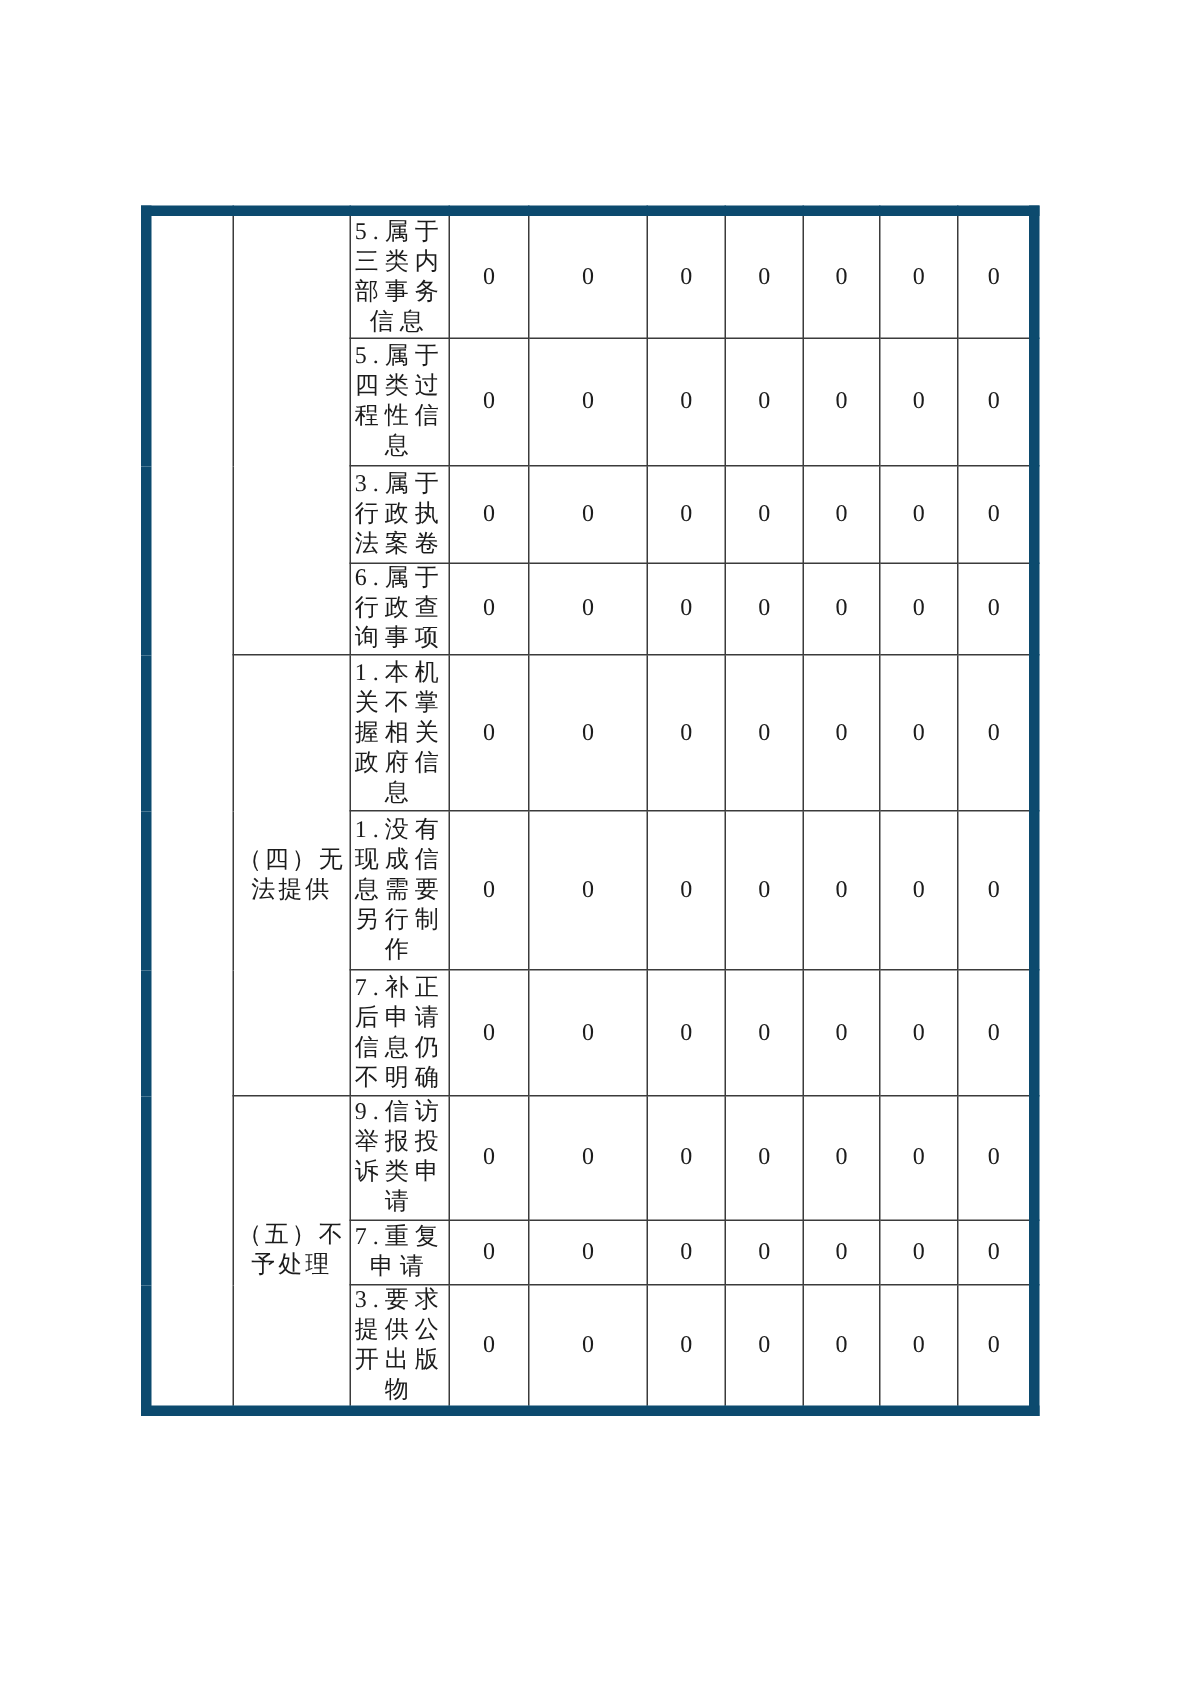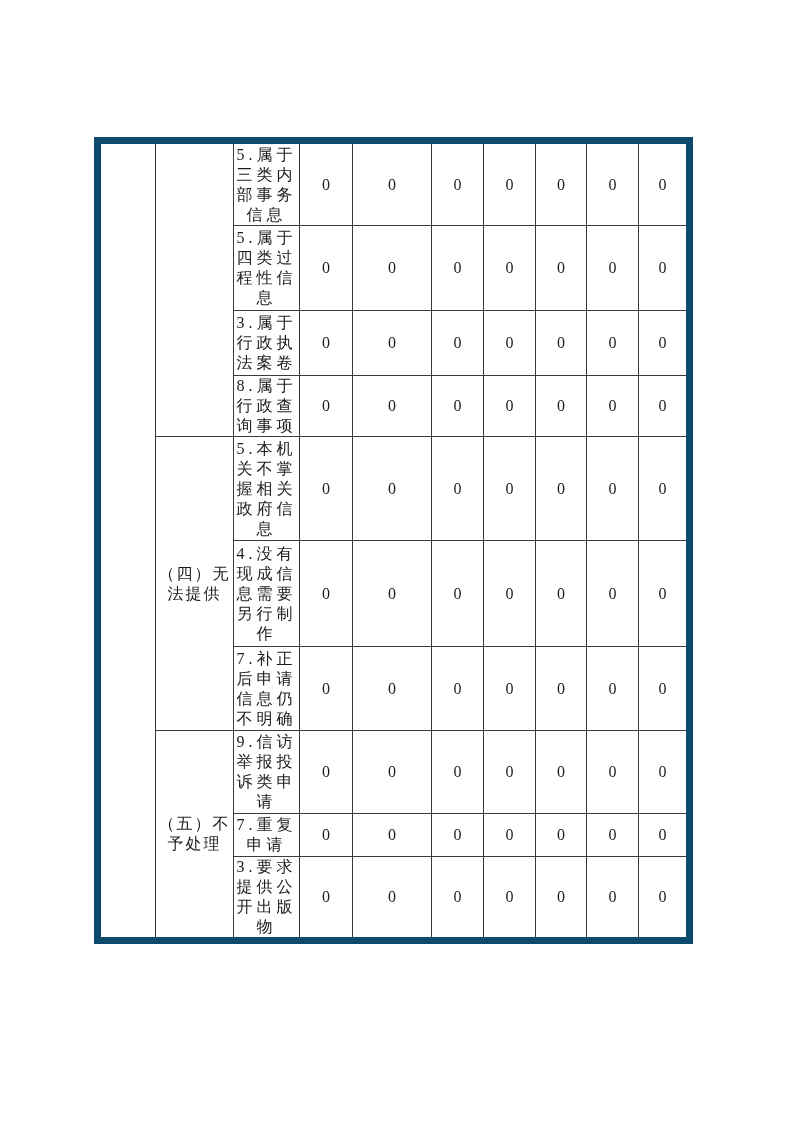"8.属于" td.lbl { text: 8 -> 6 }
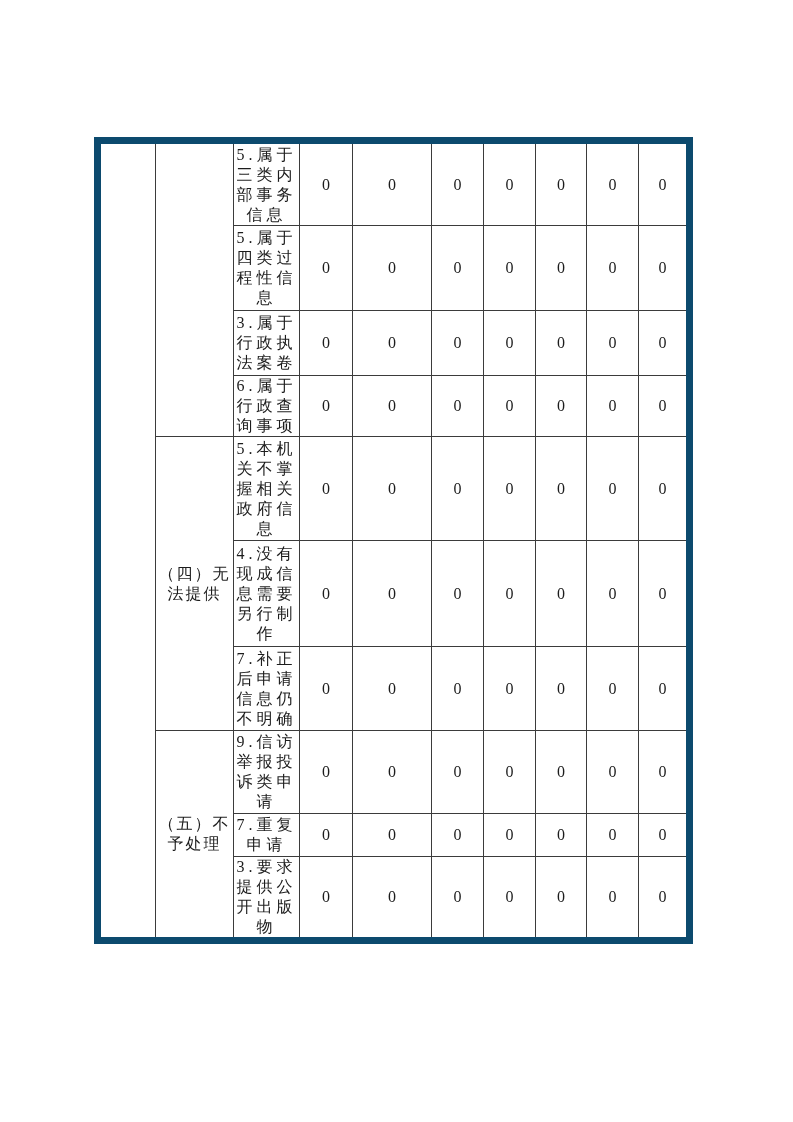"5.本机" td.lbl { text: 5 -> 1 }
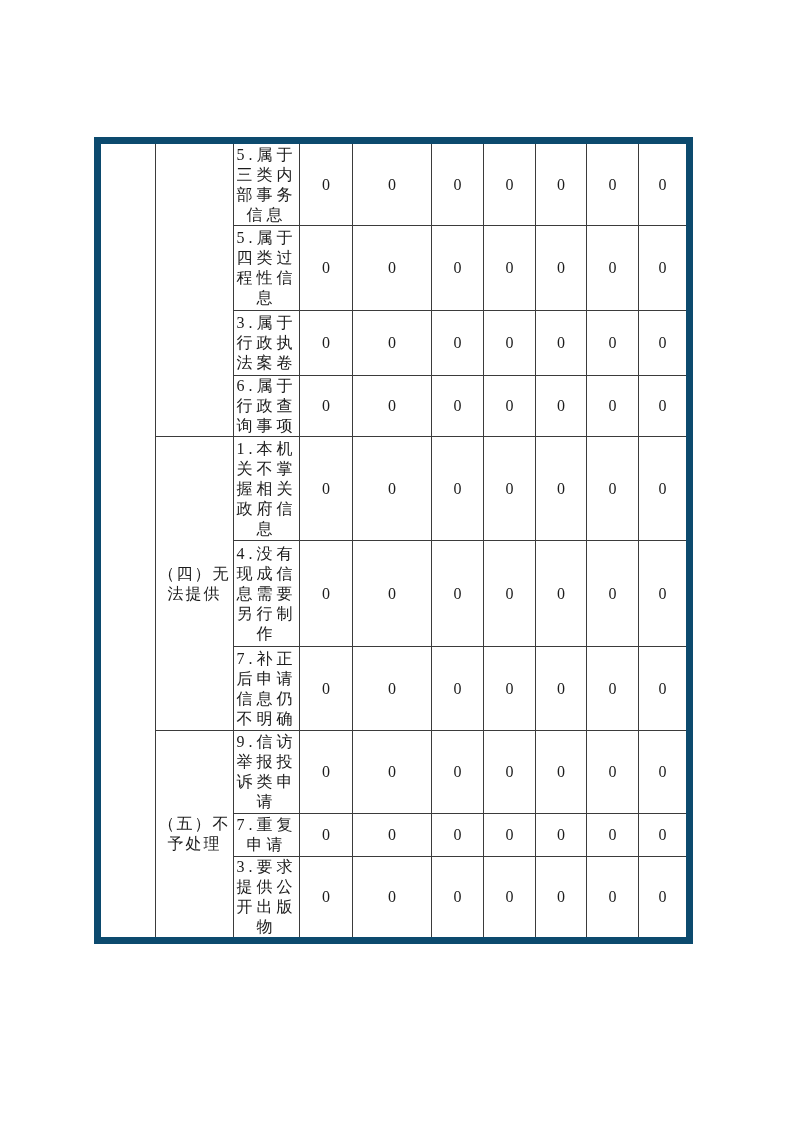"4.没有" td.lbl { text: 4 -> 1 }
